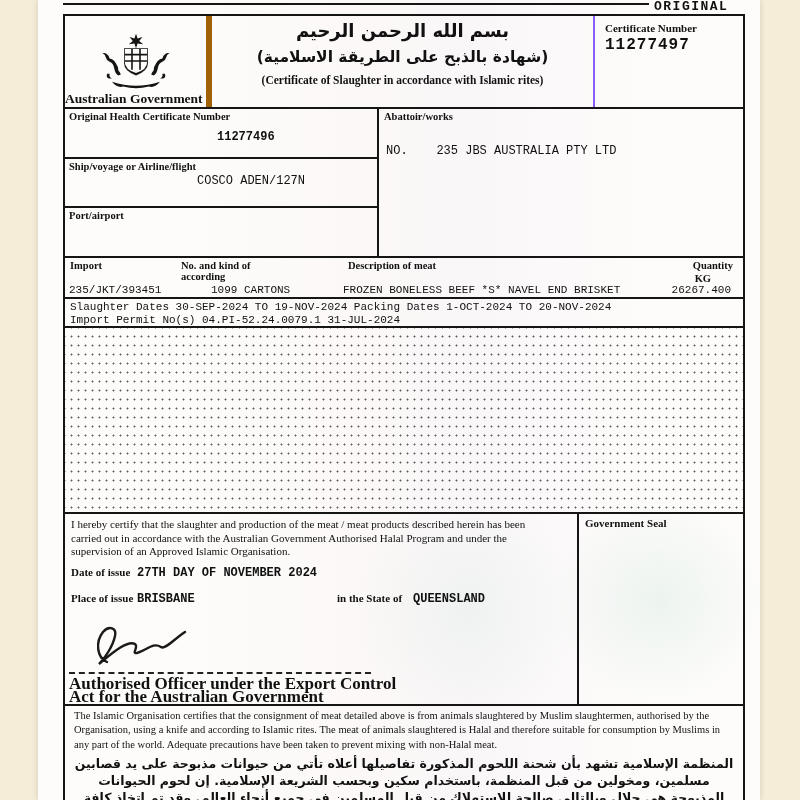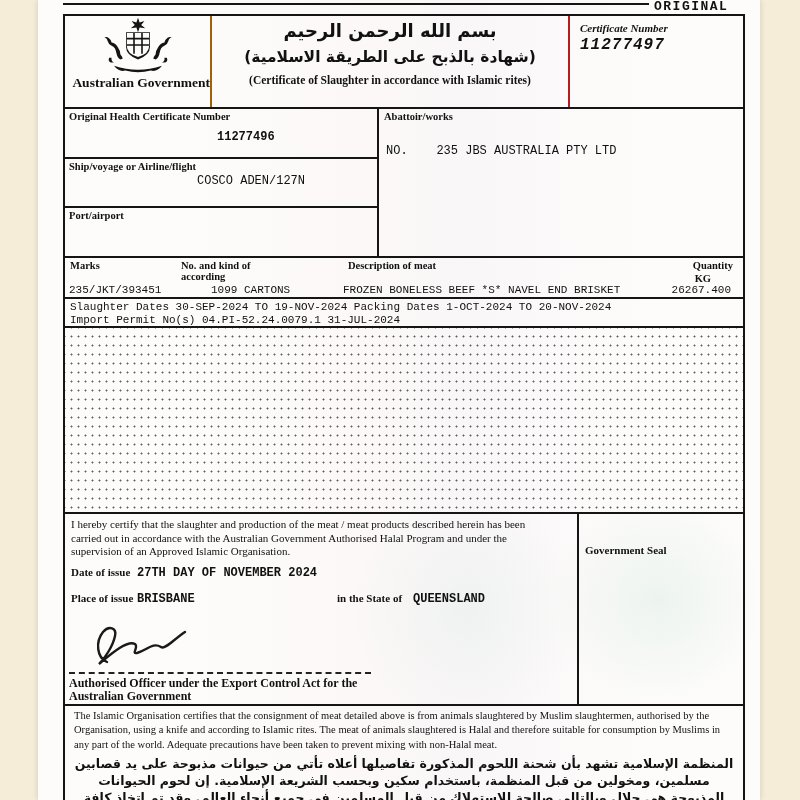"بسم الله الرحمن الرحيم" .hdr-title { border-right: 2px solid #b91c1c -> 2px solid #8b5cf6 }
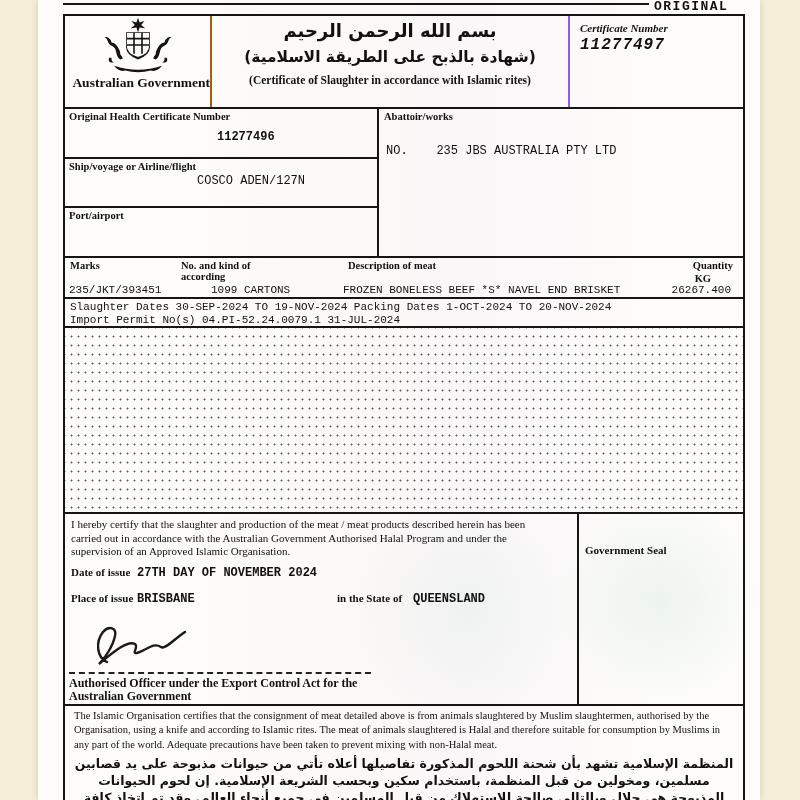"Certificate Number" .hdr-cert { font-style: italic -> none; width: 173px -> 148px }
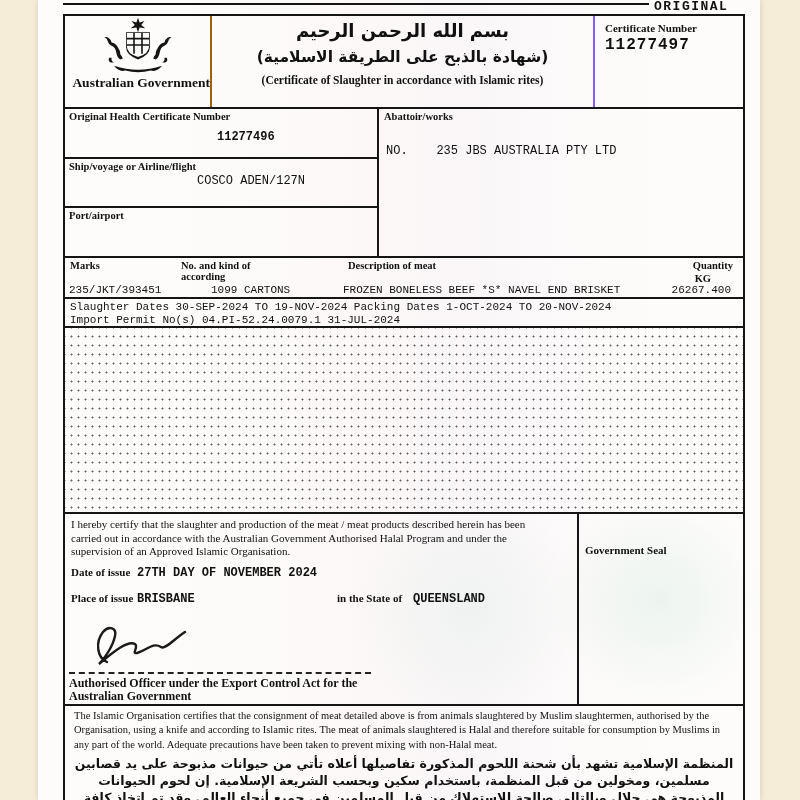"Australian Government" .hdr-arms { border-right: 2px solid #a16207 -> 6px solid #a16207; padding-top: 0 -> 16px; text-align: right -> left }
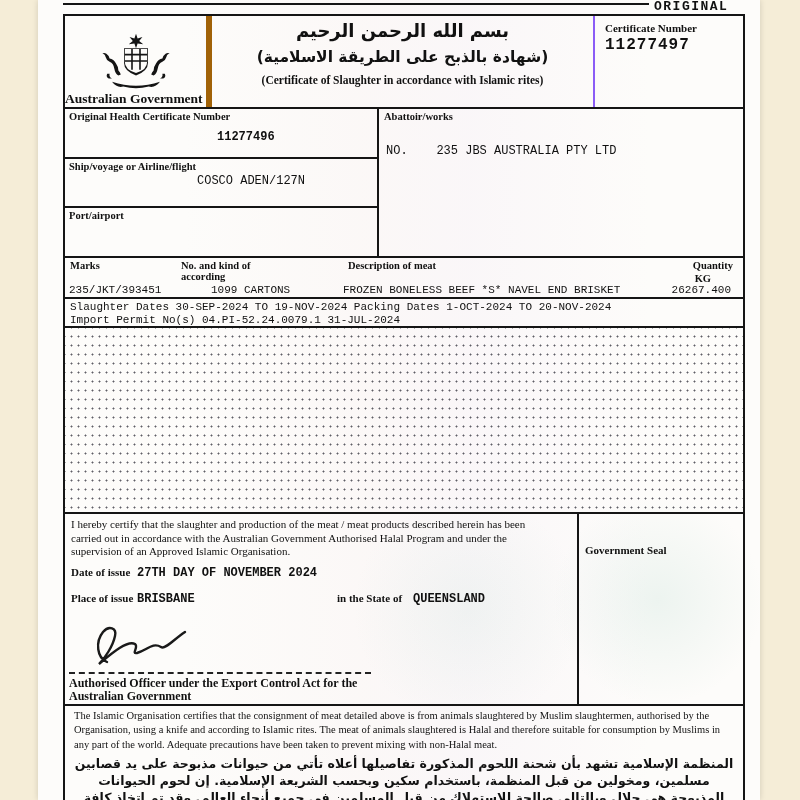"Marks" span.lbl { text: Marks -> Import }
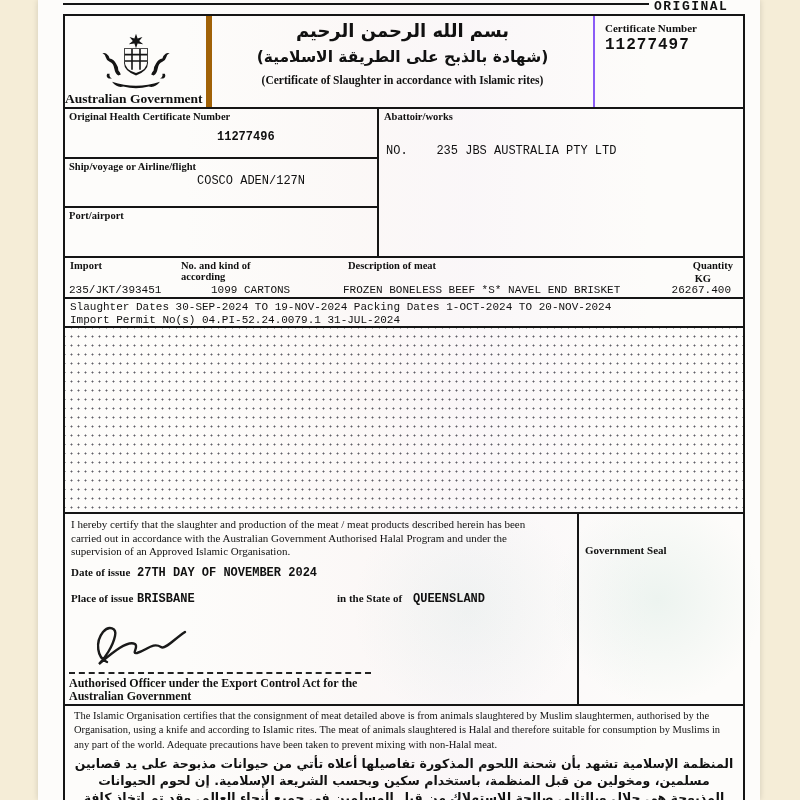"Government Seal" .cert-right { margin-top: 27px -> none }
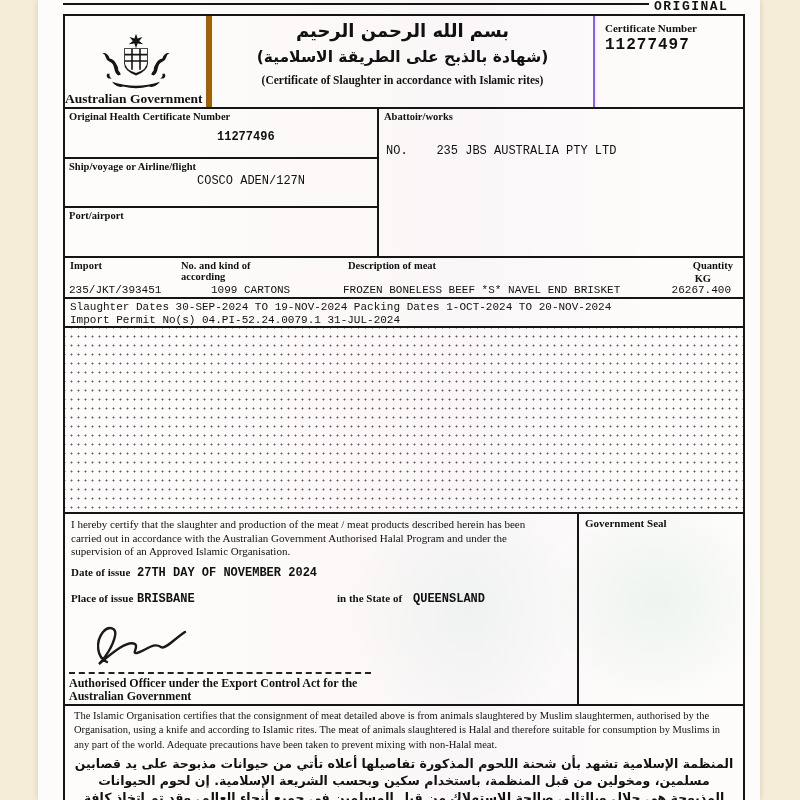"Authorised Officer under the Export" .officer { font-size: 12px -> 17px }
